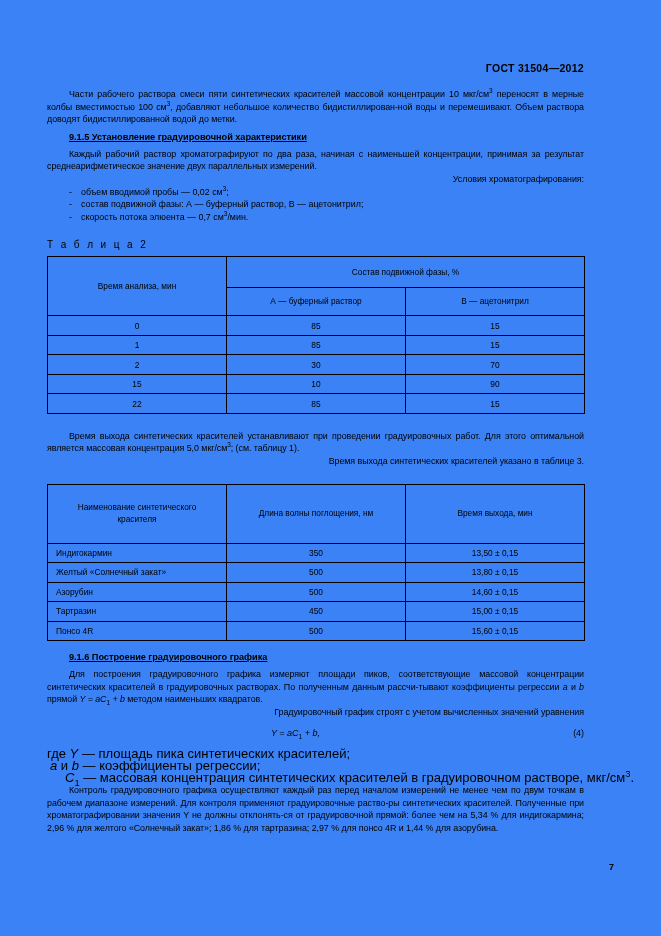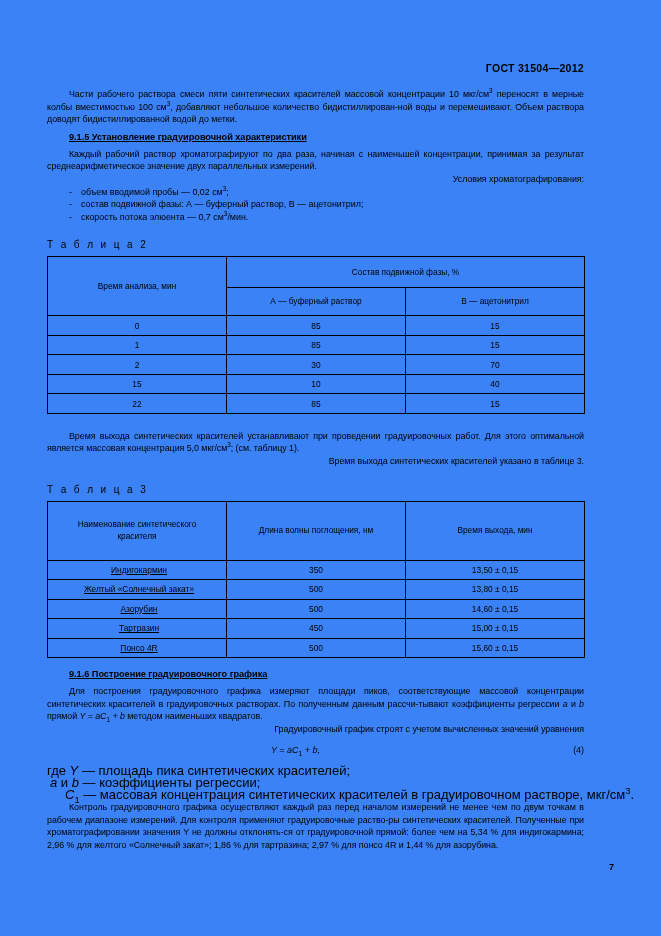"40" td.dcell { text: 40 -> 90 }
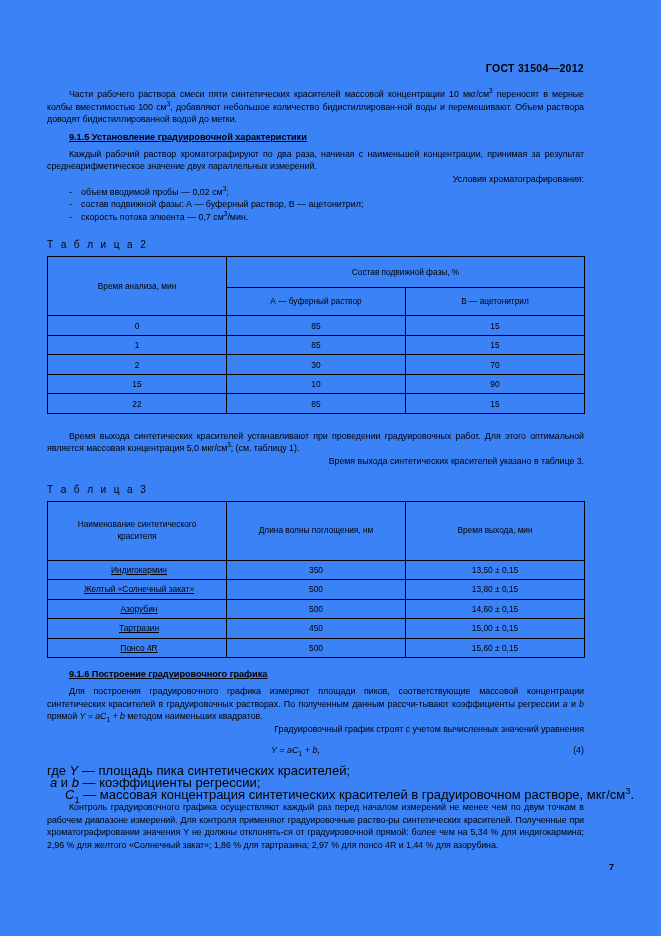"Т а б л и ц а 3" p.tbl-caption { html: <p>Т а б л и ц а 3</p> -> none }
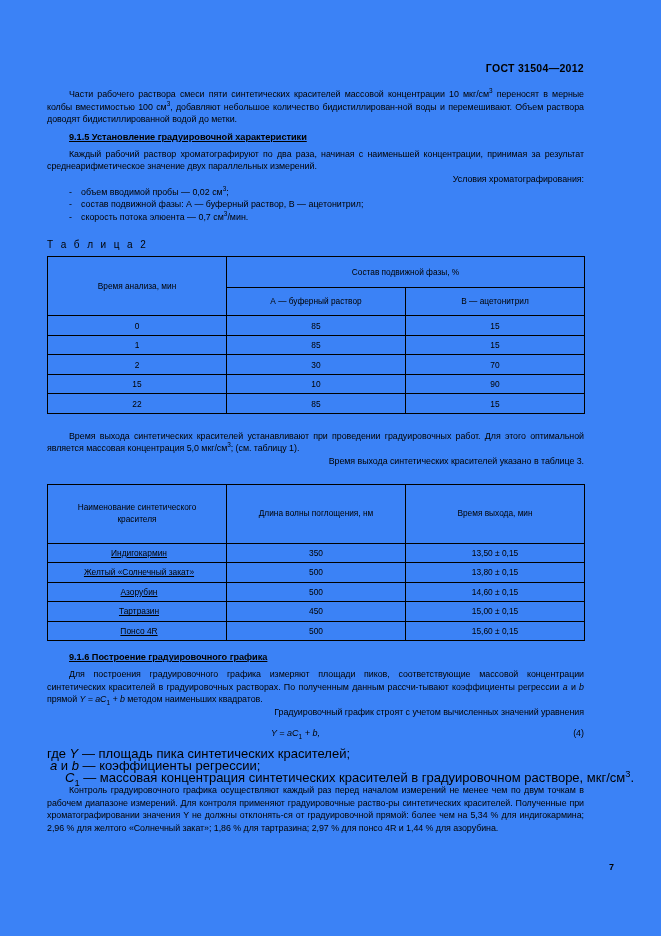"Индигокармин" table.gost .dcell.left { text-align: center -> left; text-decoration: underline -> none }
